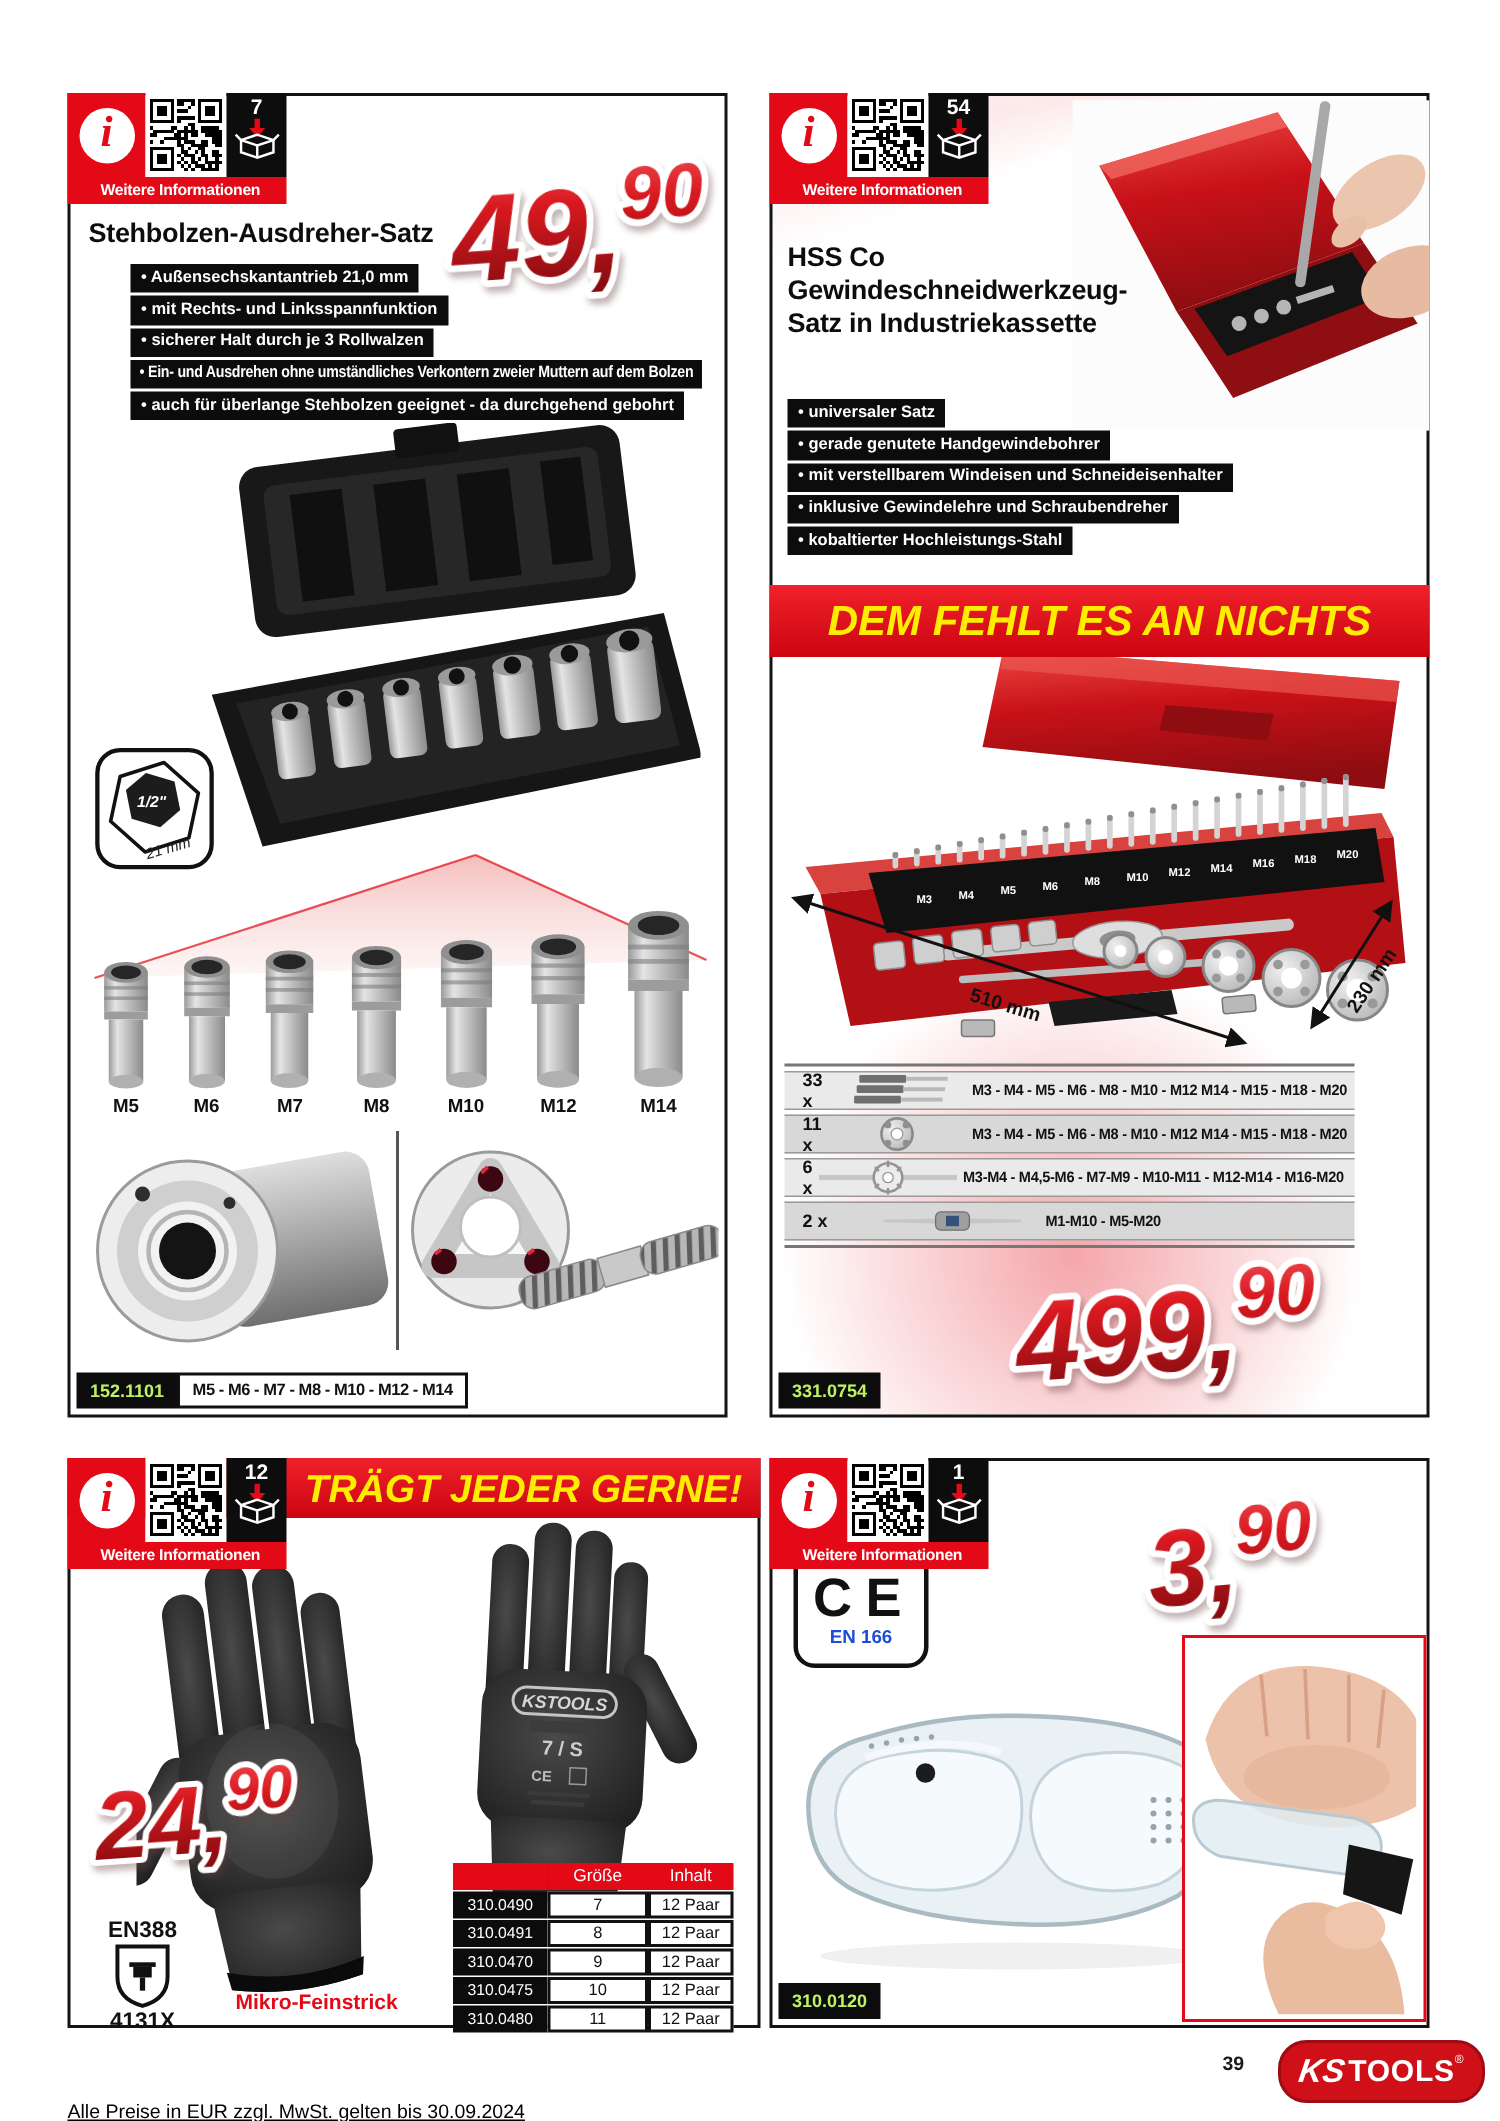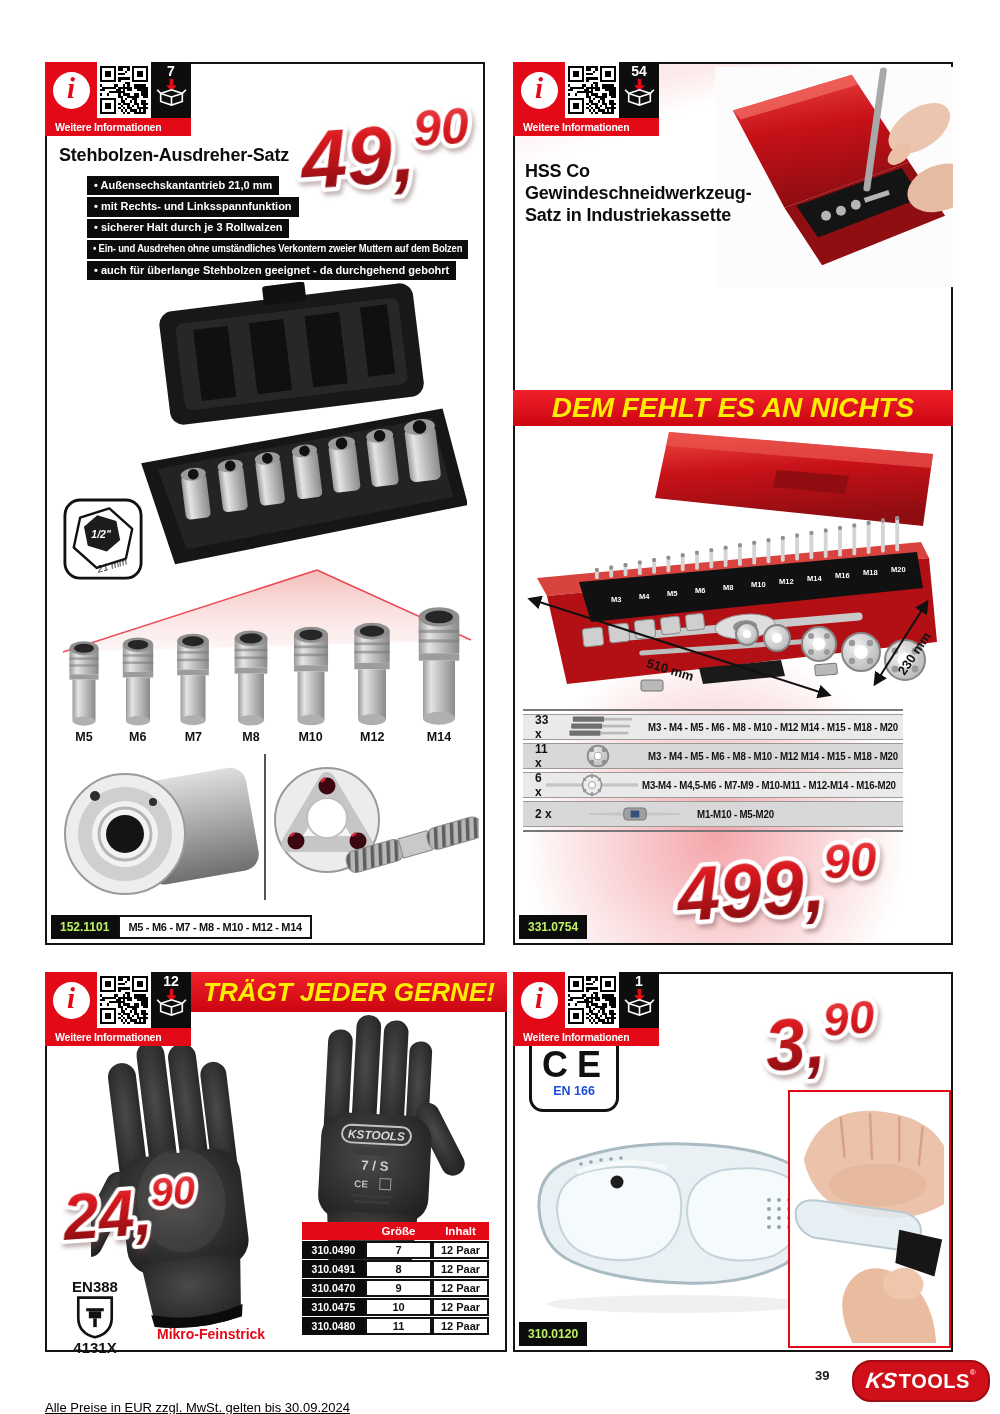"Weitere Informationen" .info-bar { padding: 0 0 1px 10px -> 0 0 1px 22px }
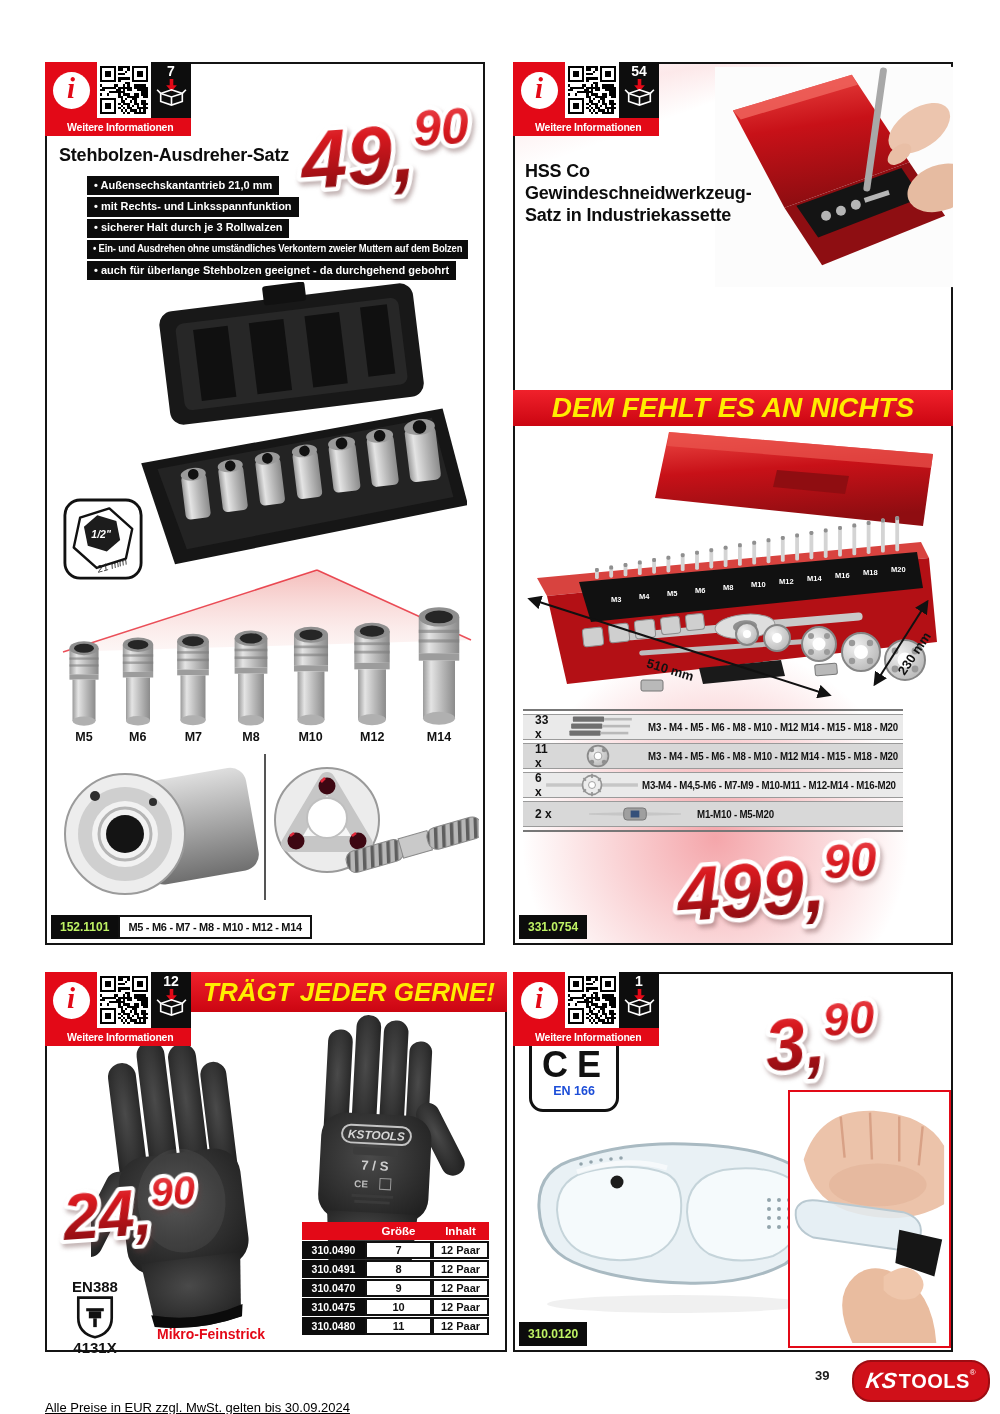"universaler Satz" div.chips { html: none -> <div> <div>universaler Satz</div> <div>gerade genutete Handgewindebohrer</div> <div>mit verstellbarem Windeisen und Schneideisenhalter</div> <div>inklusive Gewindelehre und Schraubendreher</div> <div>kobaltierter Hochleistungs-Stahl</div> </div> }
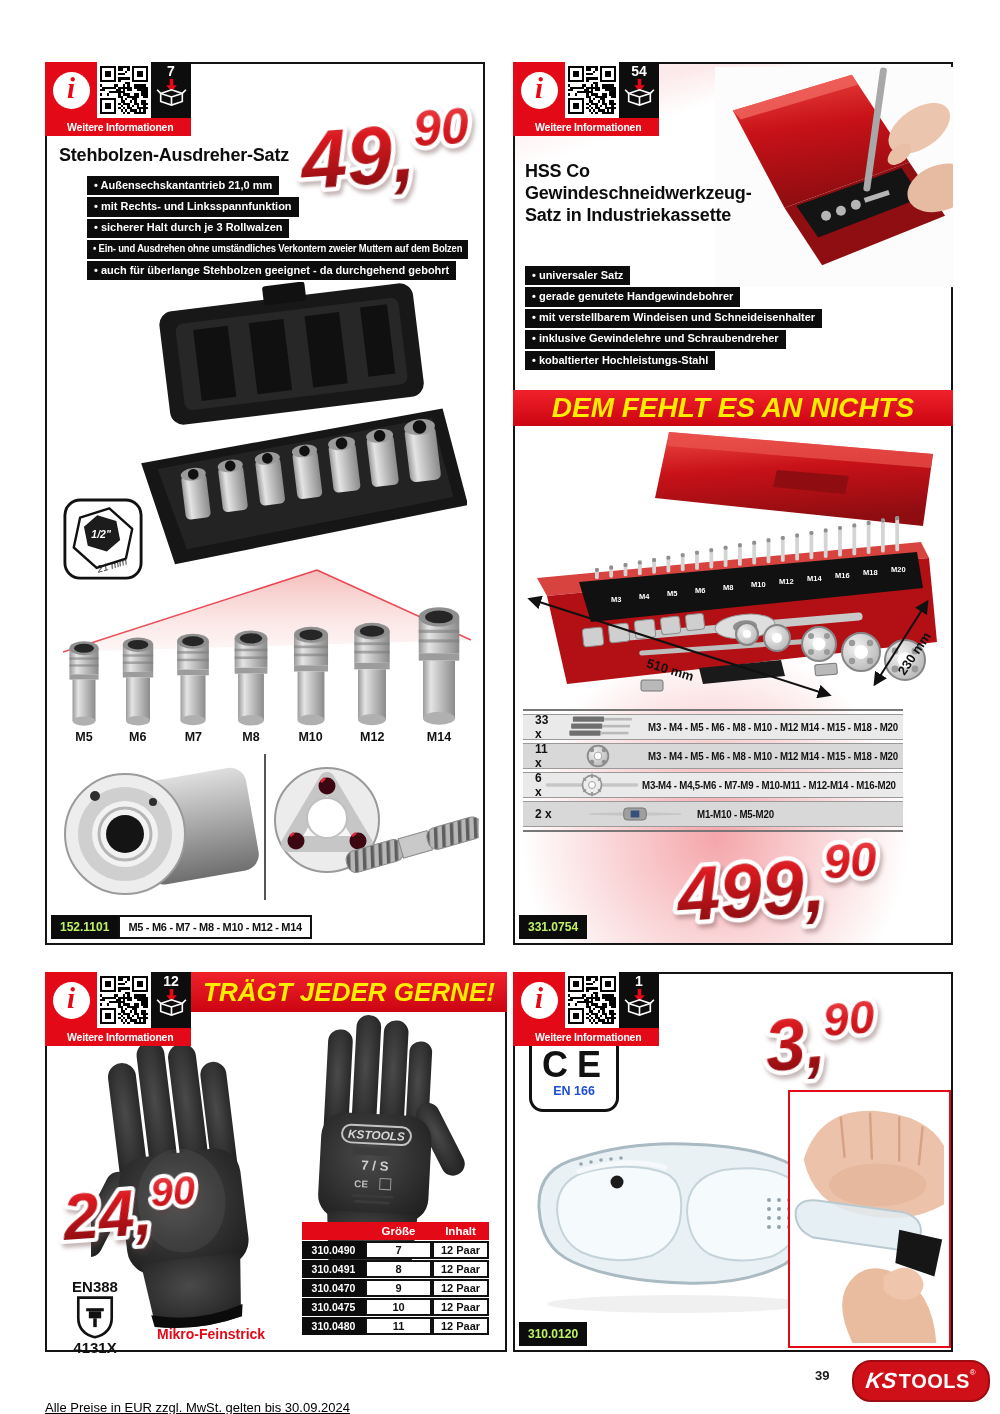"DEM FEHLT ES AN NICHTS" div.banner { height: 36px -> 48px }
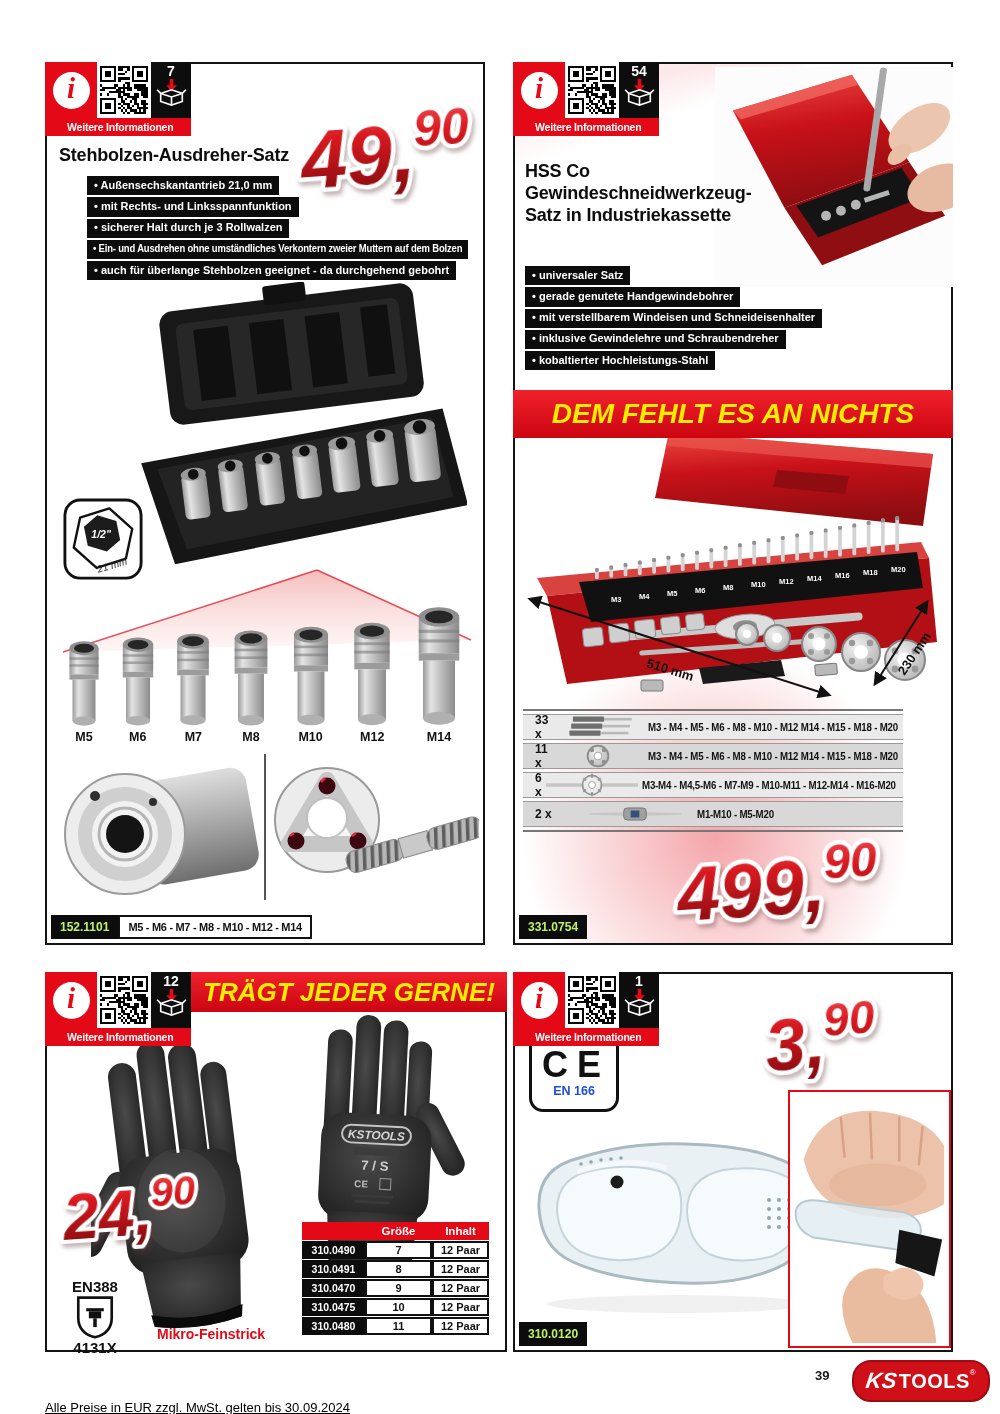"Größe" .st { font-weight: bold -> normal; top: 248px -> 268px }
